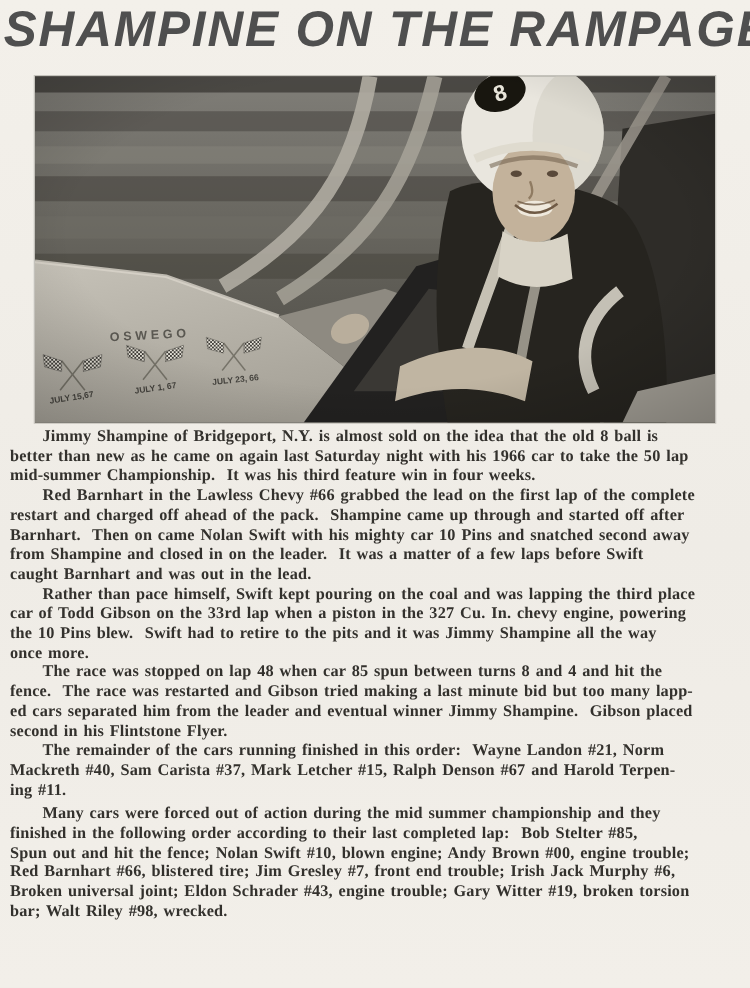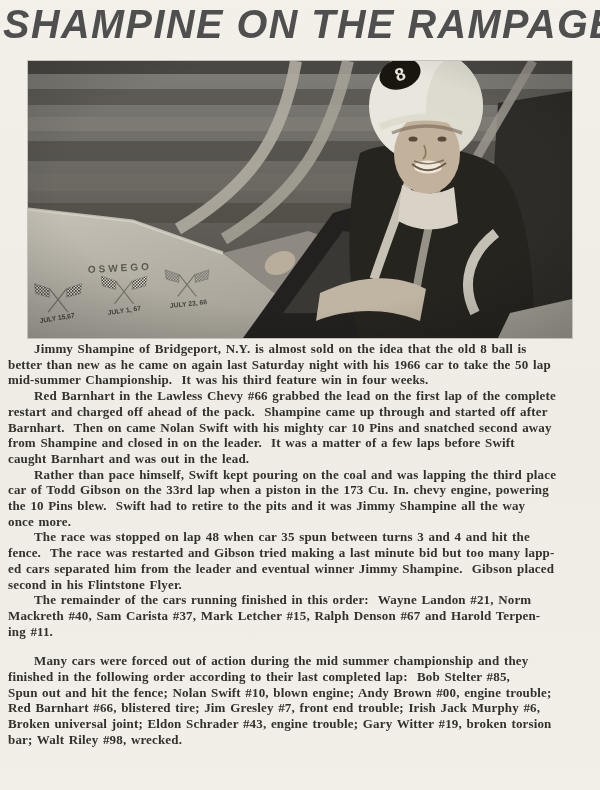"Rather than pace himself, Swift" p.para { text: 173 -> 327 }
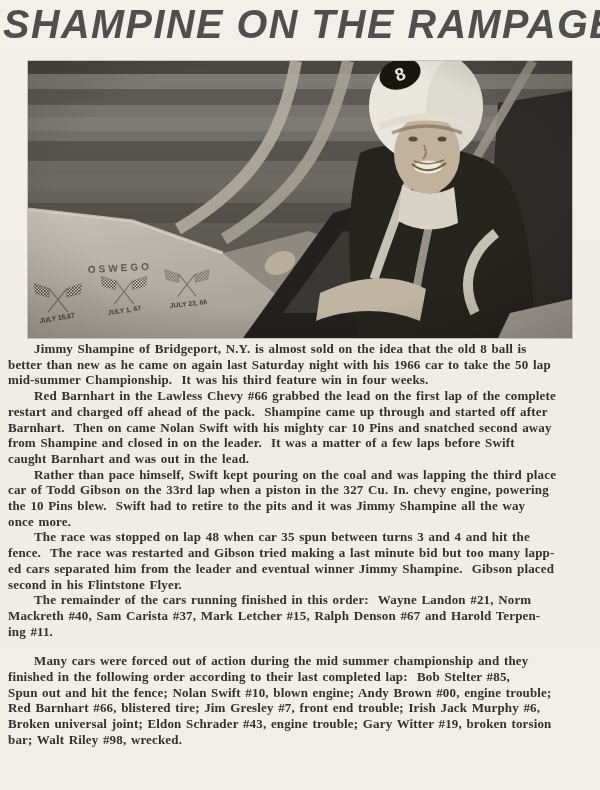"The race was stopped on" p.para { text: 35 spun between turns 3 -> 85 spun between turns 8 }
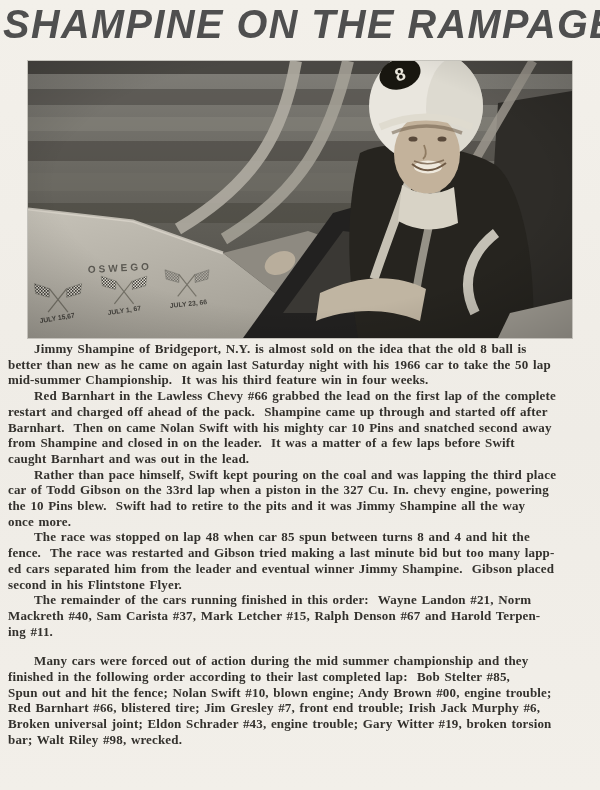"Many cars were forced out" .para.last { margin-top: 14px -> 3px }
